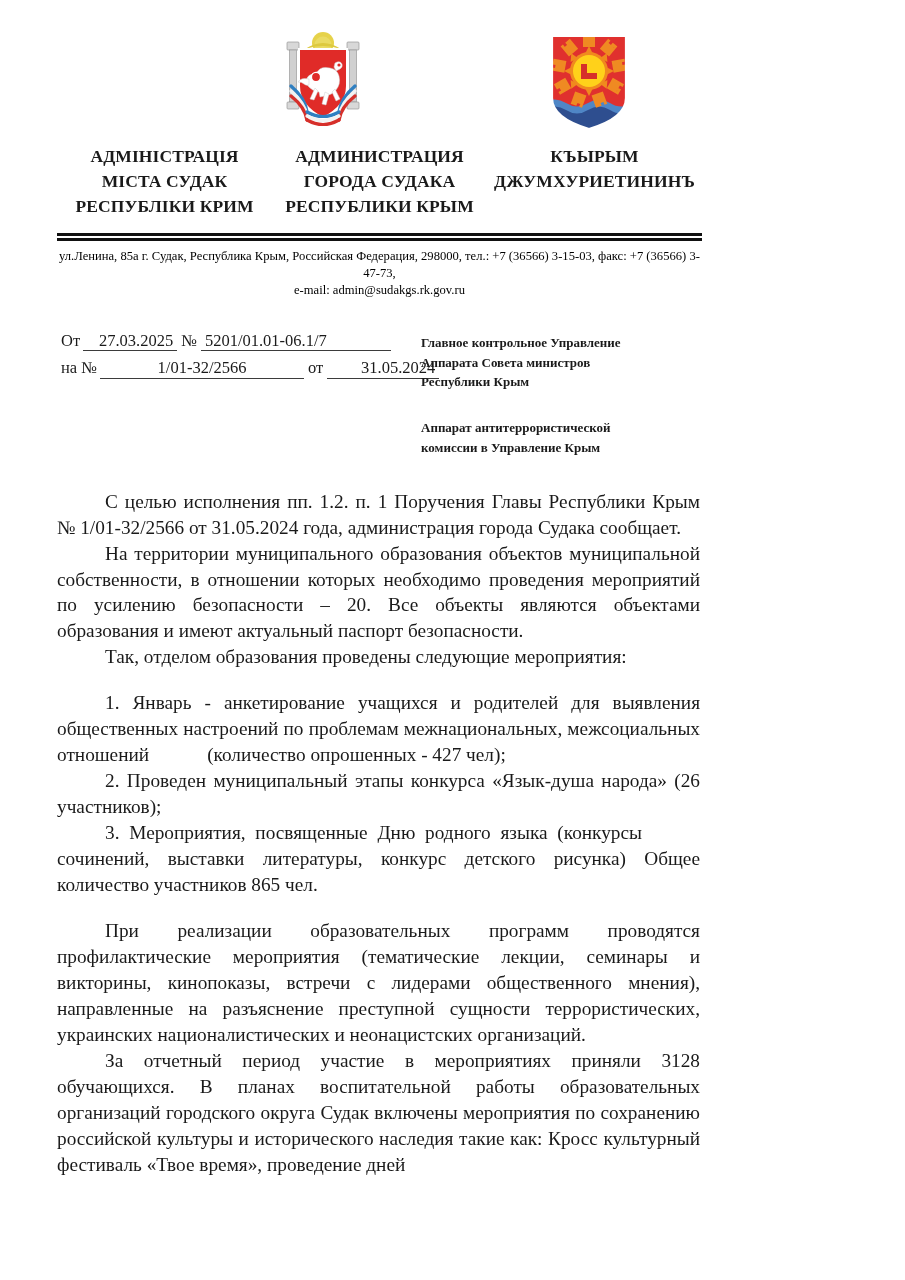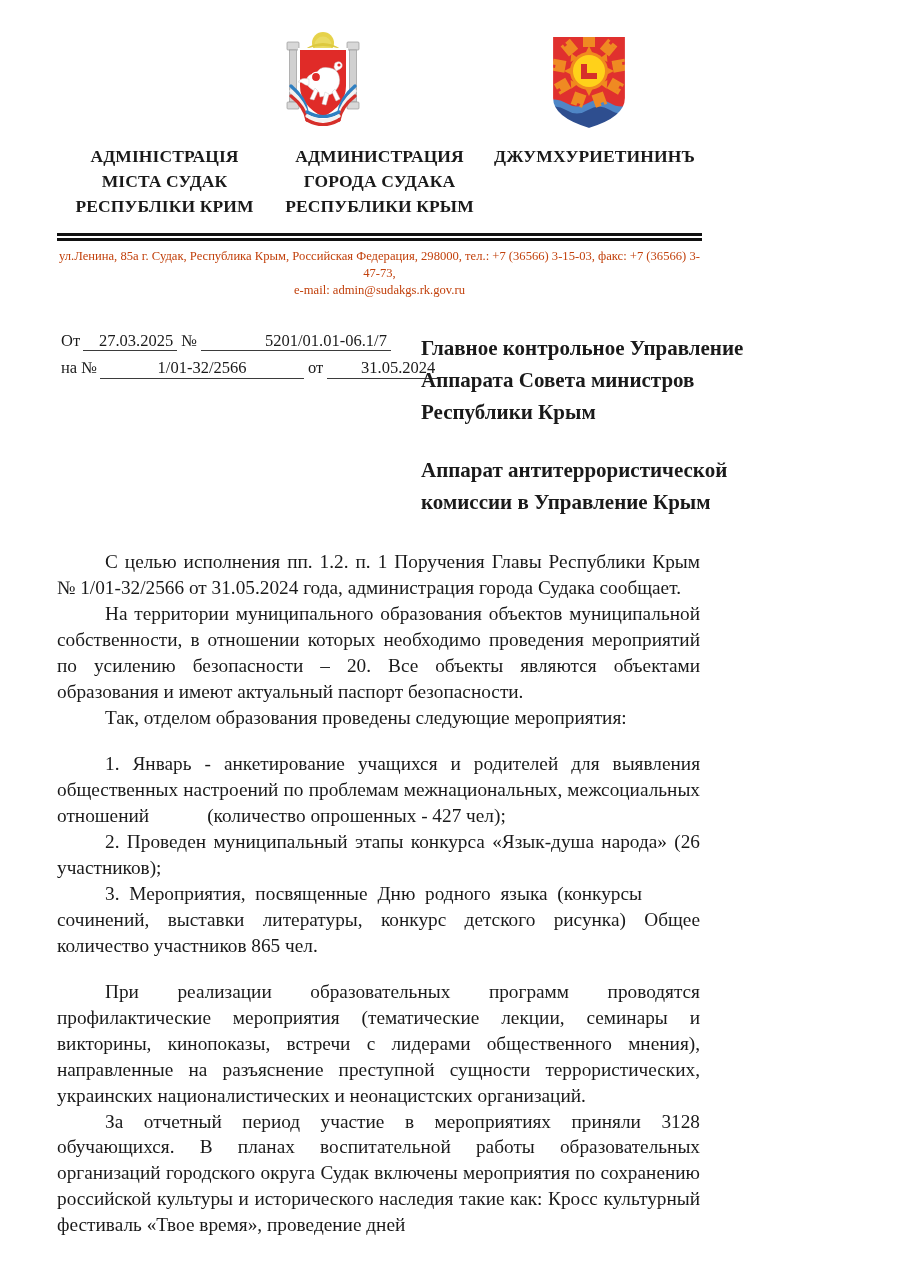"КЪЫРЫМ" div.org-line { html: none -> <div>КЪЫРЫМ</div> }
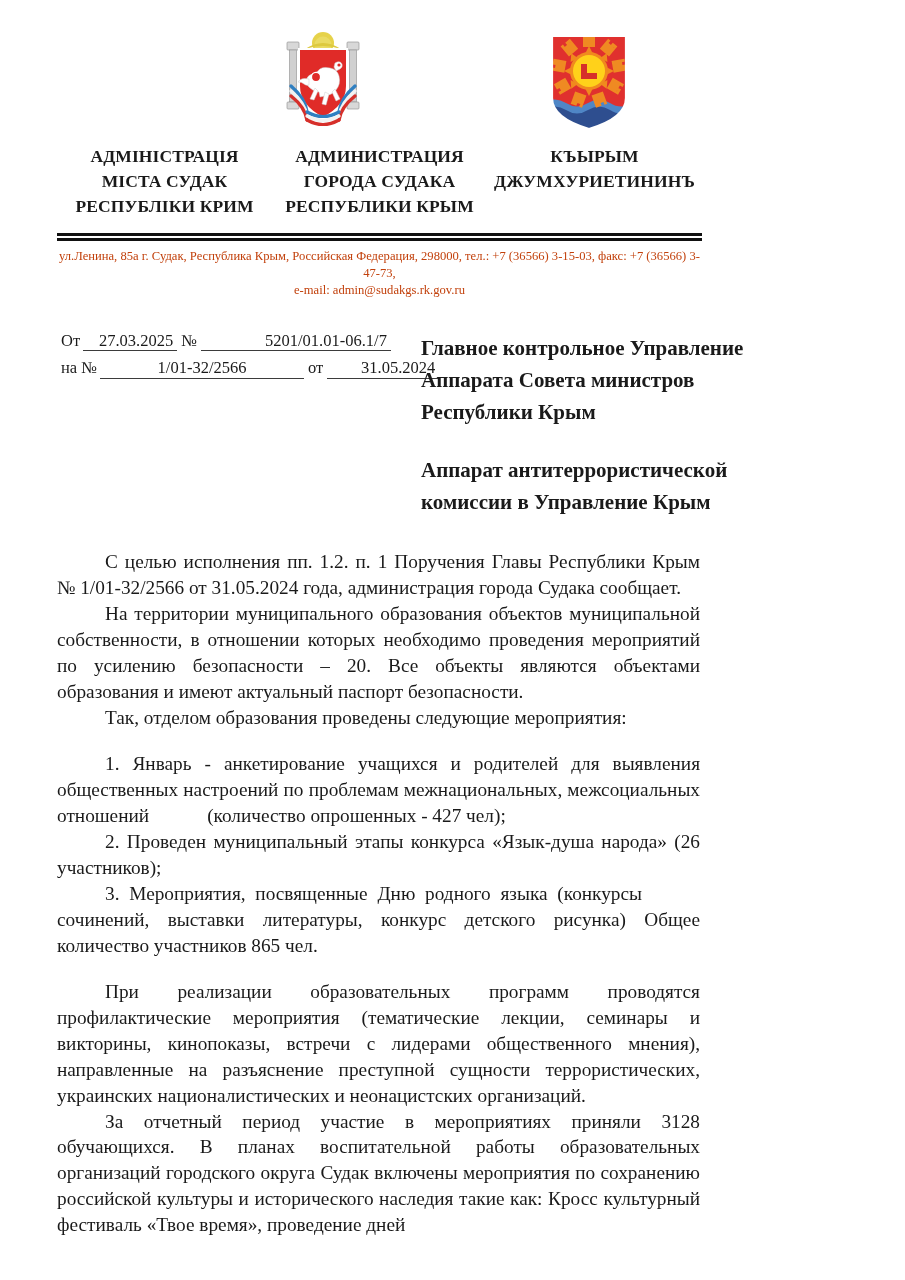"ул.Ленина, 85а г. Судак, Республика" .contact { color: #c2410c -> #000000 }
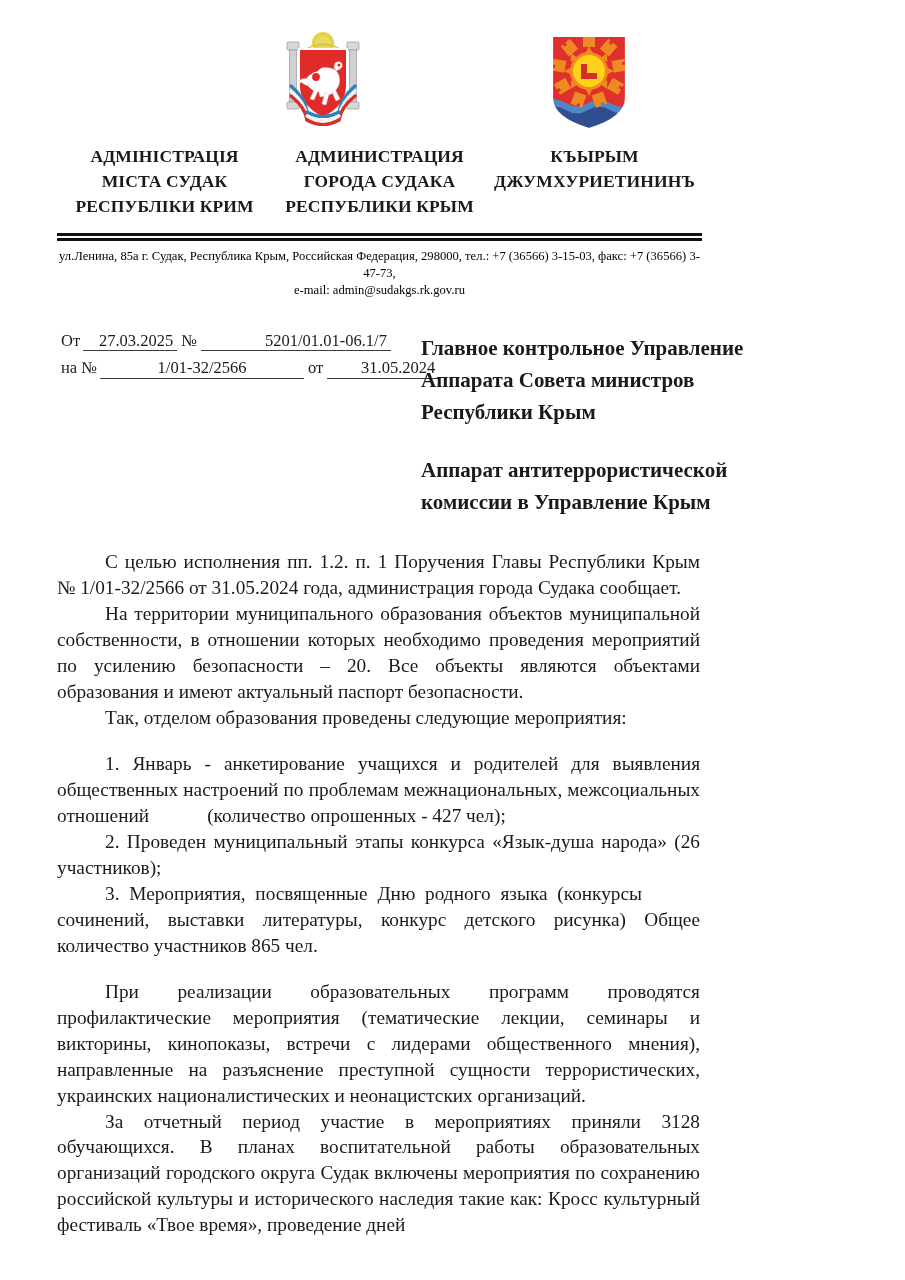"5201/01.01-06.1/7" .ref-val.w-num { text-align: right -> left }
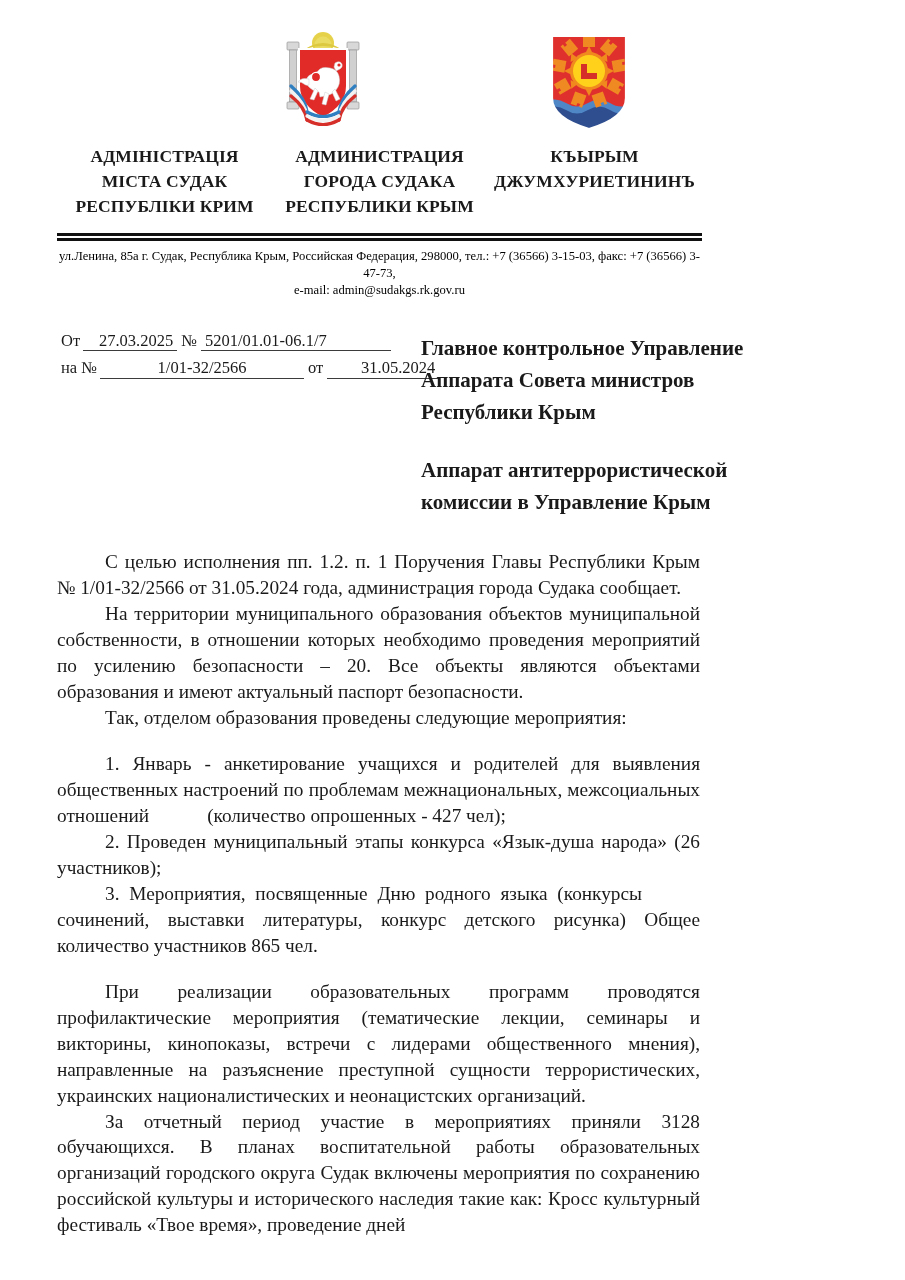"Главное контрольное Управление" .addrblock { font-size: 21px -> 13px }
